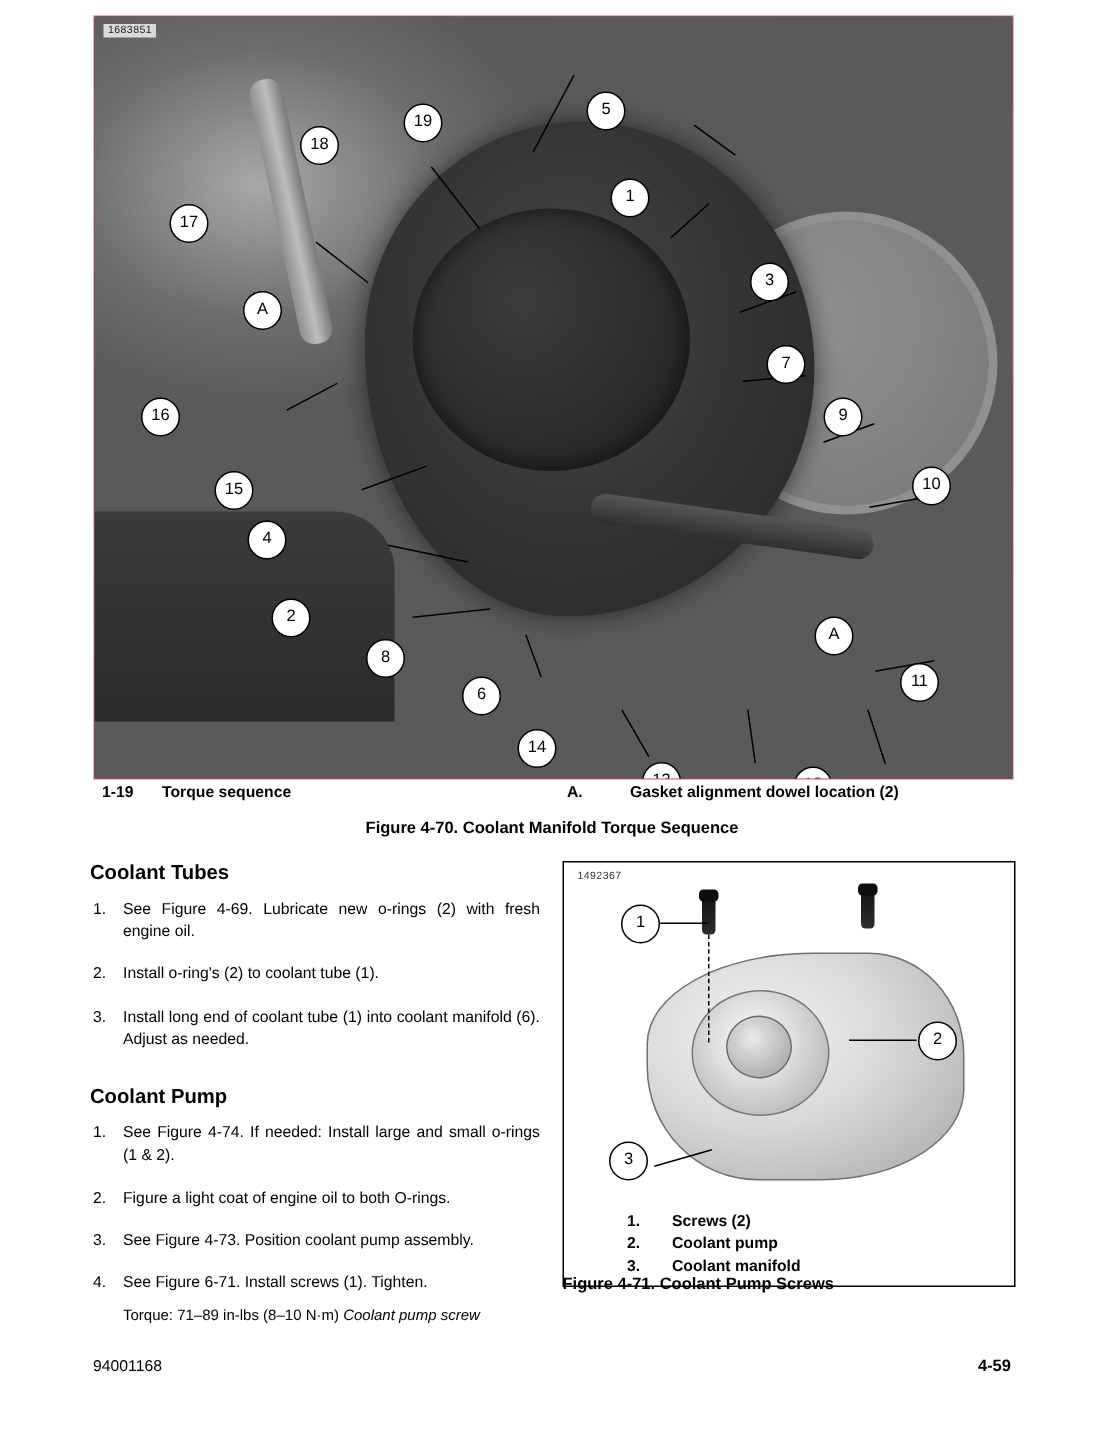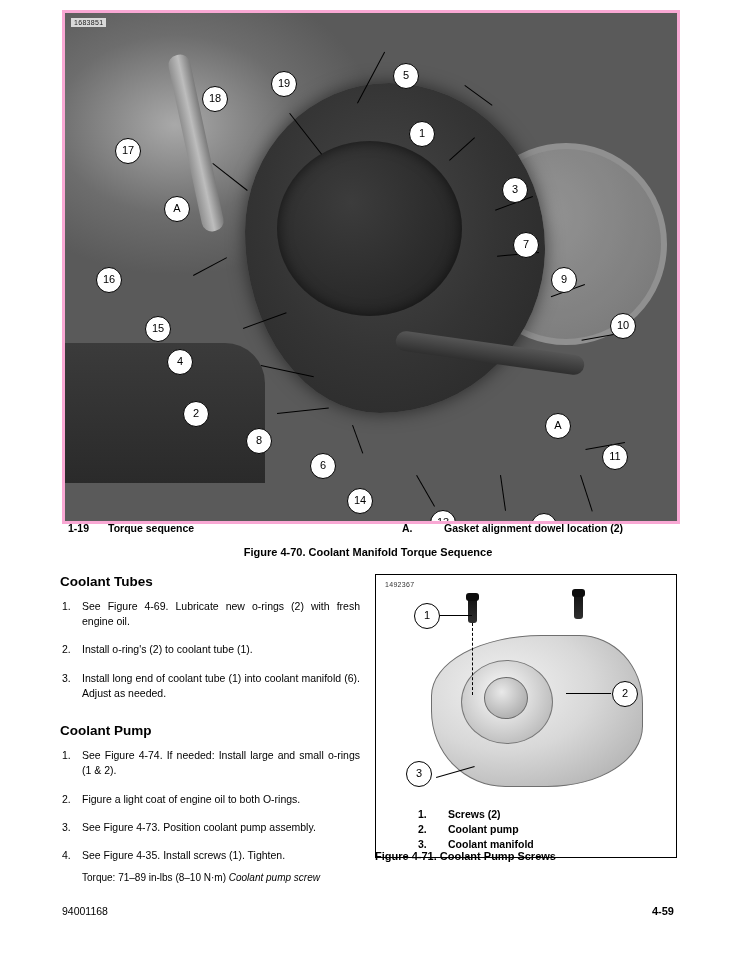"19" .fig-top { border: 3px solid #f9a8d4 -> 1px solid #f9a8d4 }
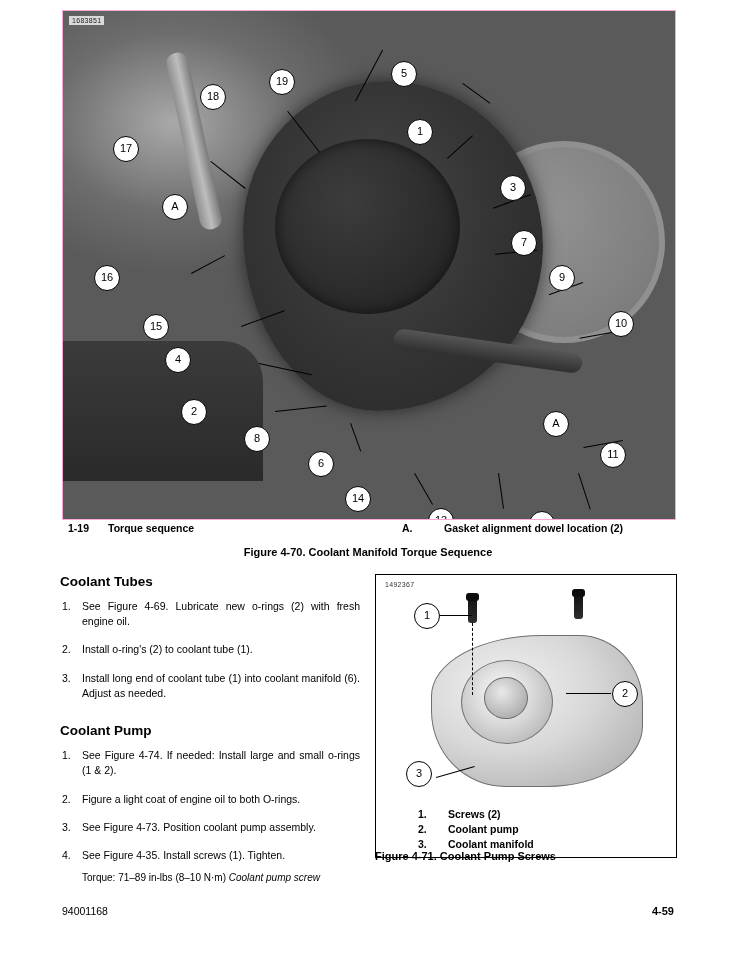"A. Gasket alignment dowel location" .fig-top-legend .r { left: 340px -> 316px }
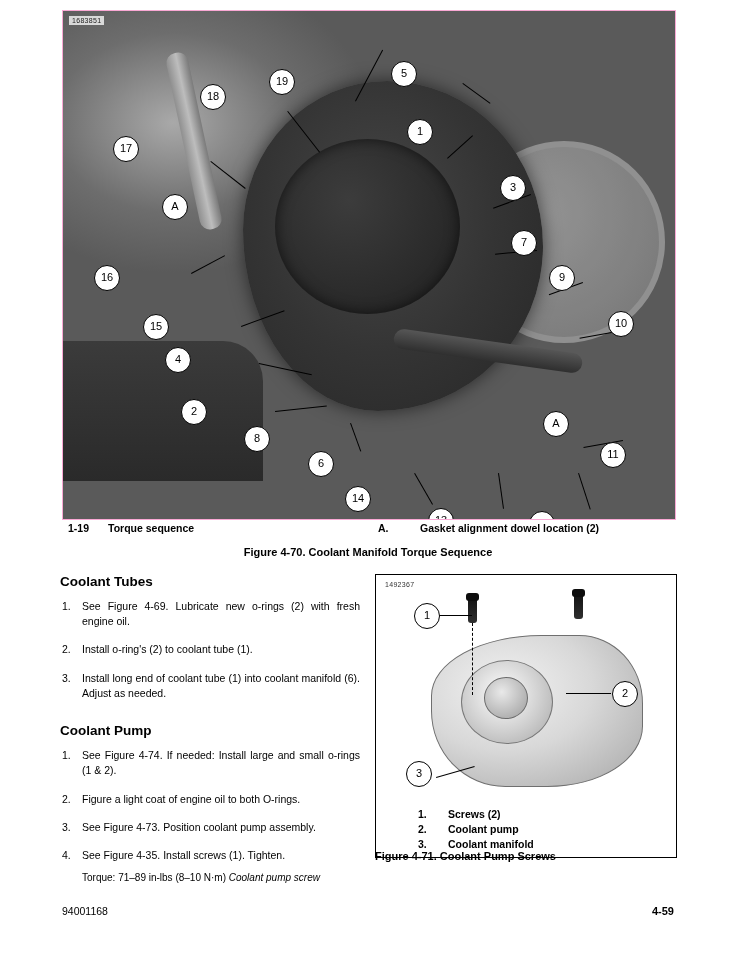"See Figure 4-35. Install screws" span { text: 4-35 -> 6-71 }
